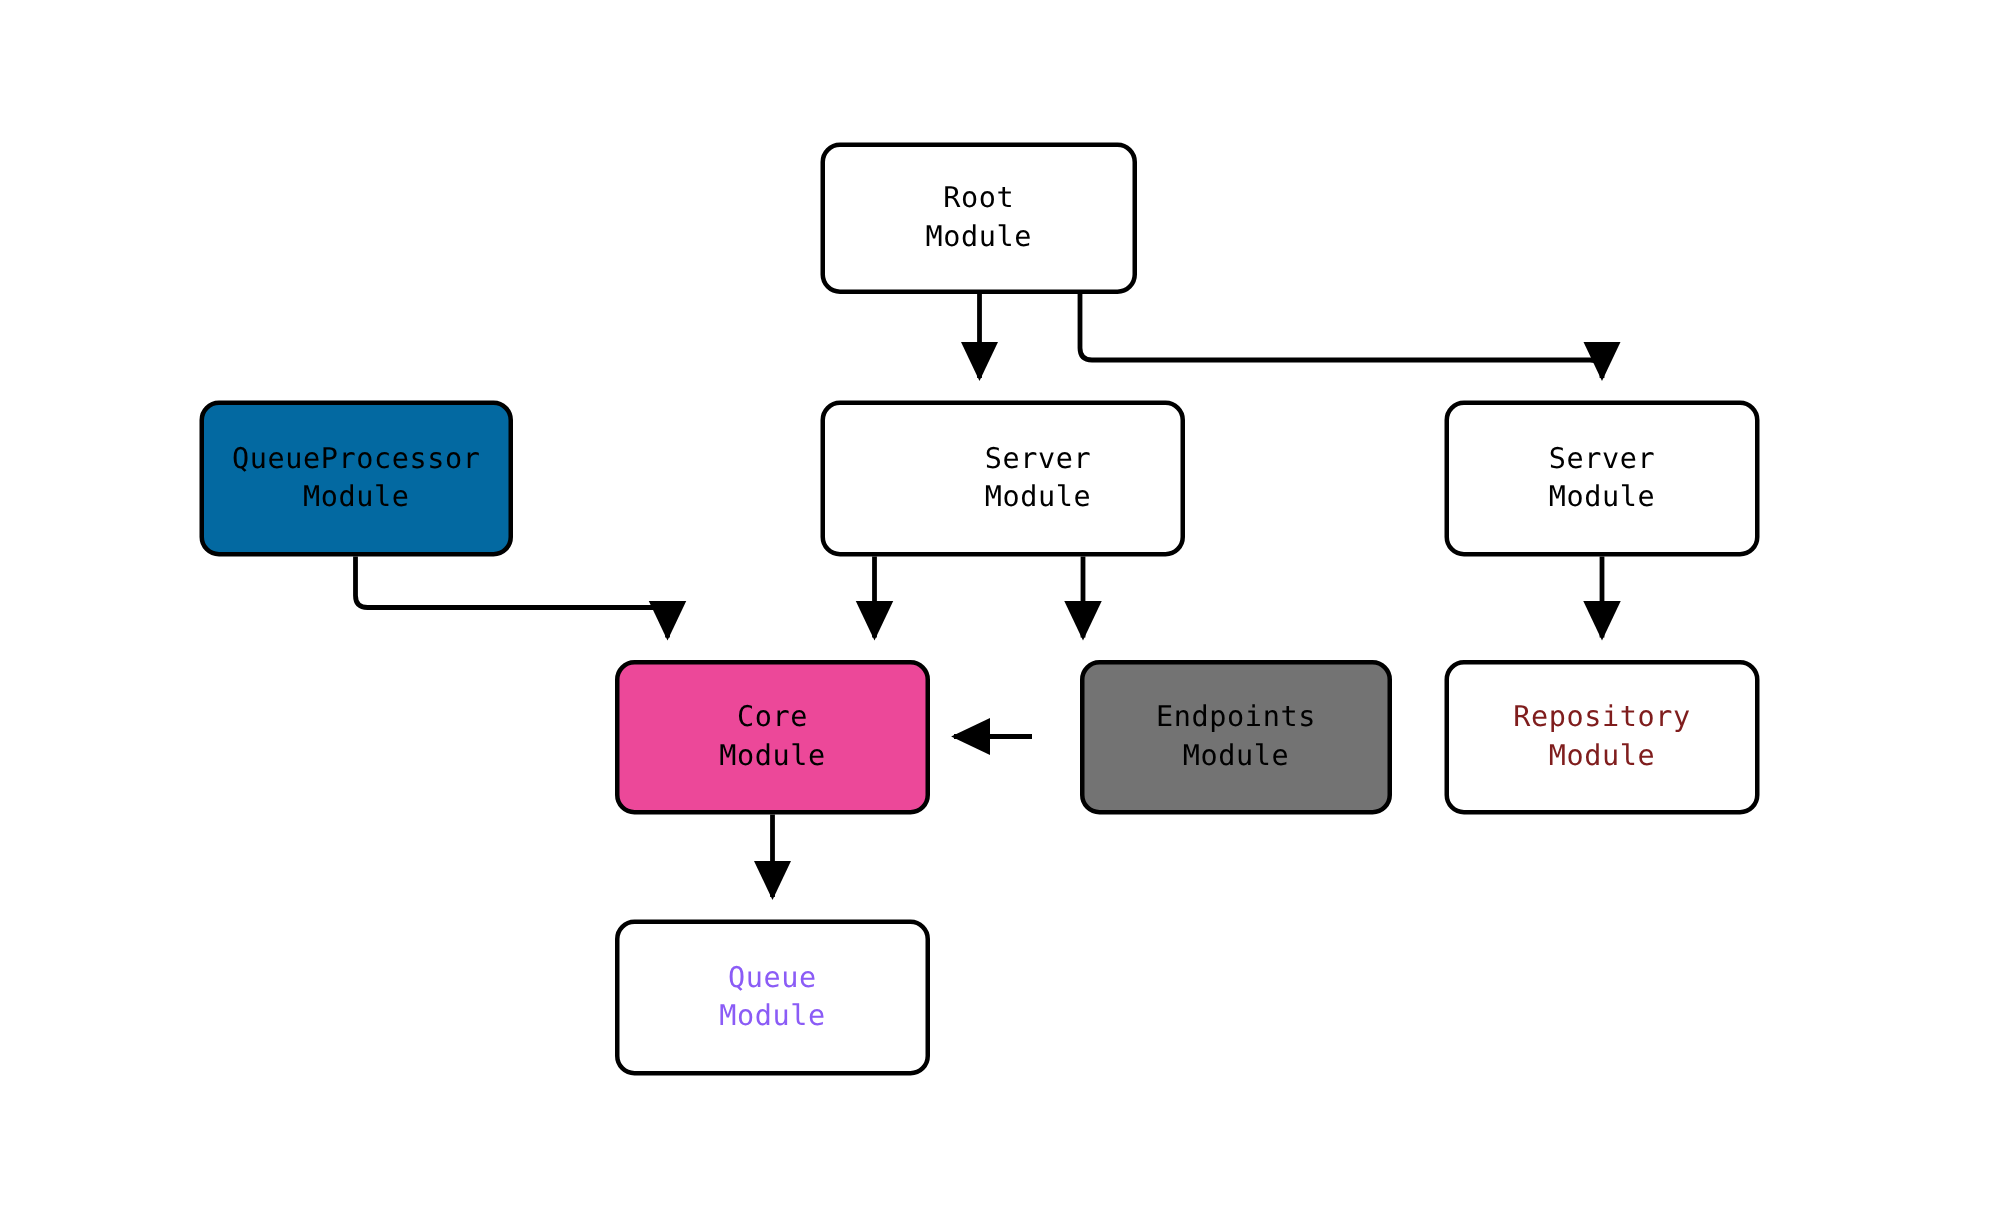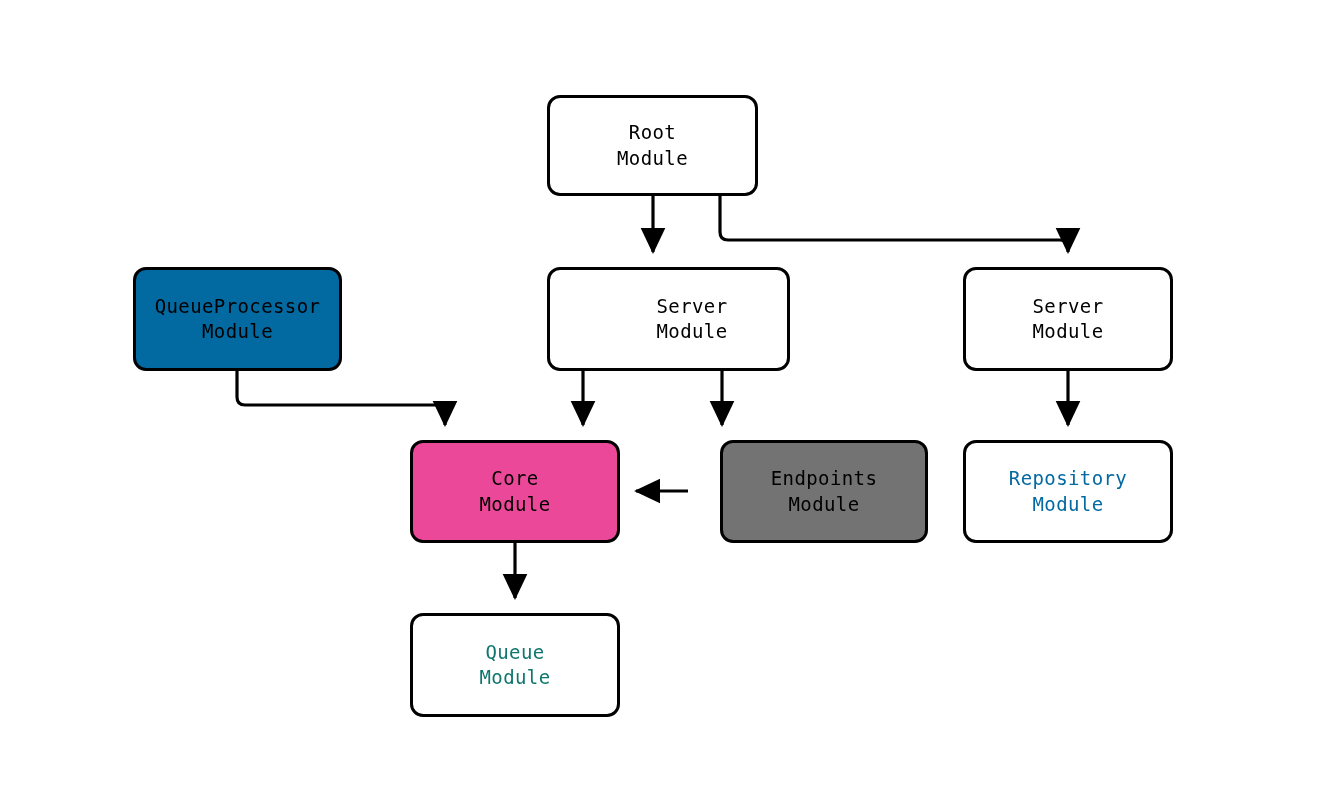"Repository" div.node { color: #0369a1 -> #7f1d1d }
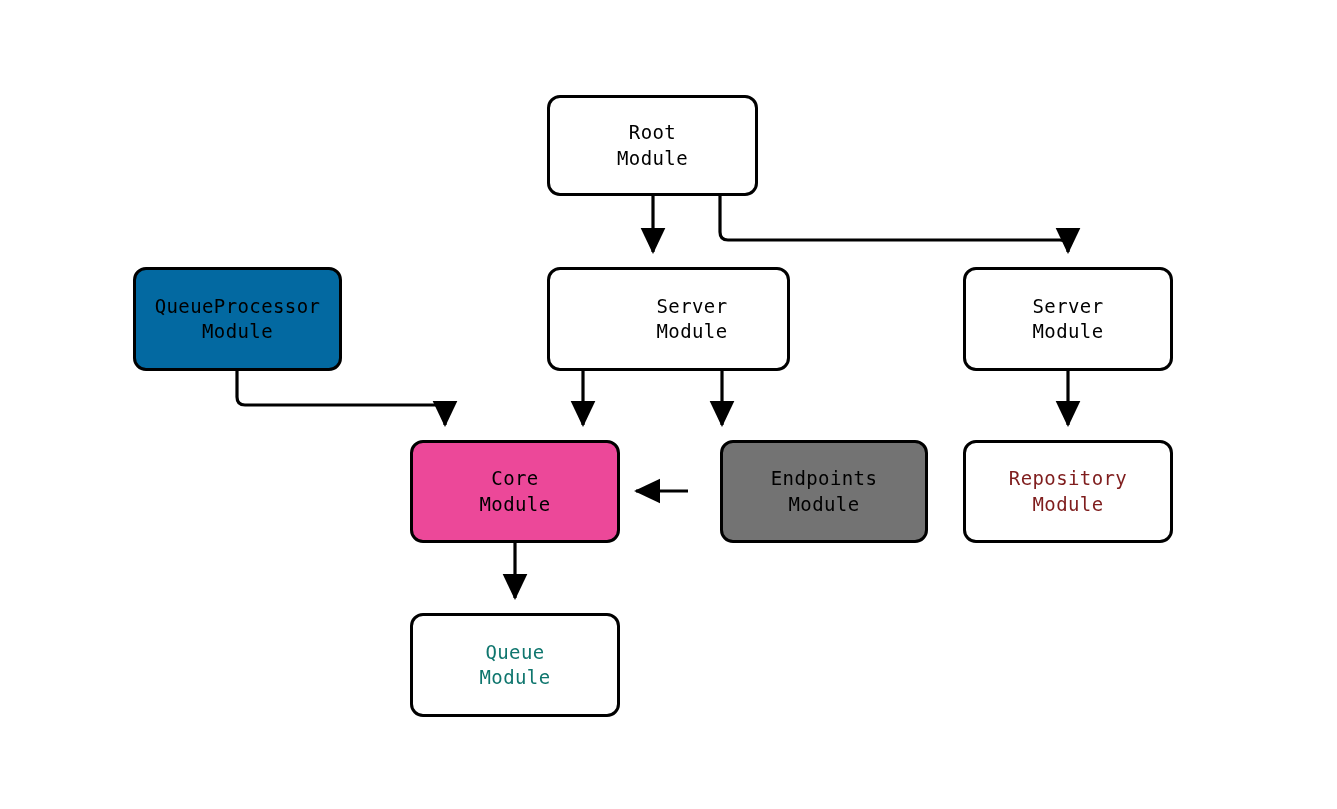"Queue" div.node { color: #0f766e -> #8b5cf6 }
